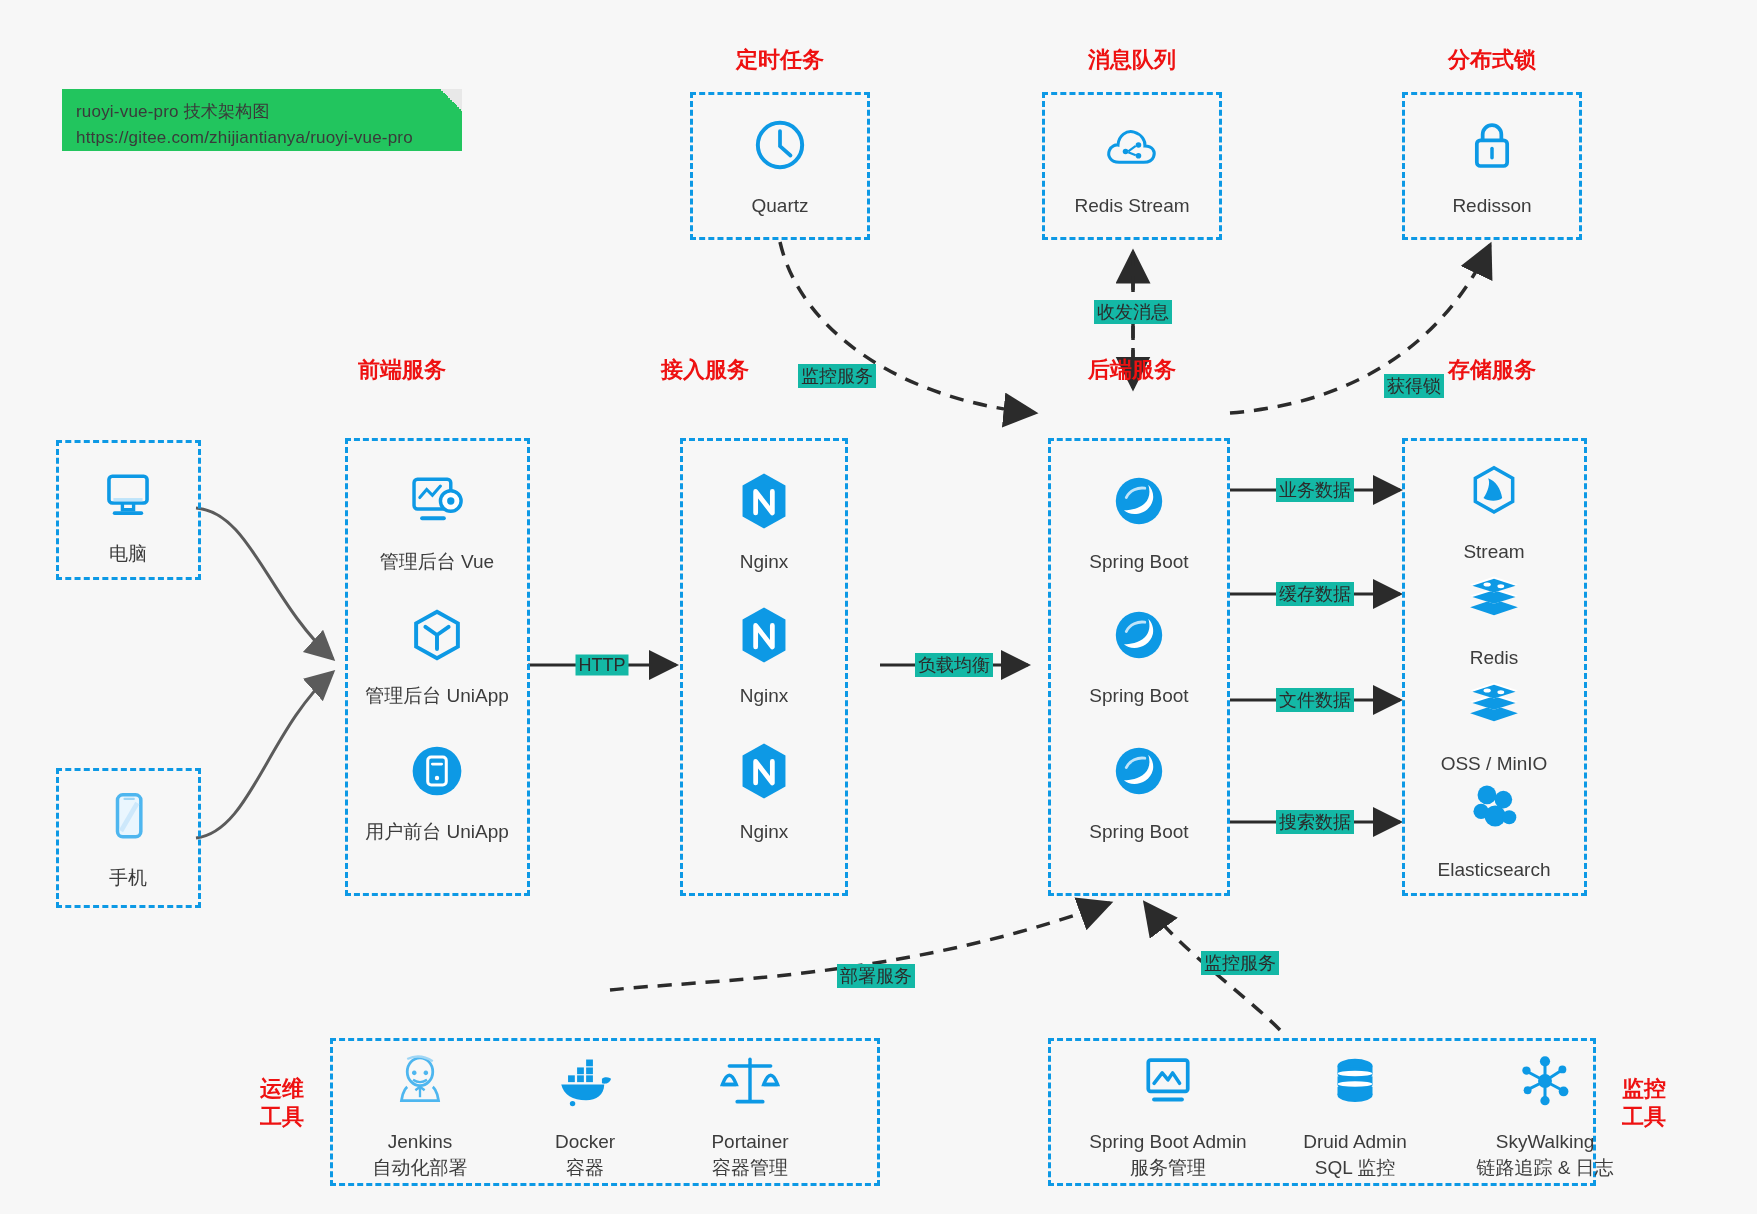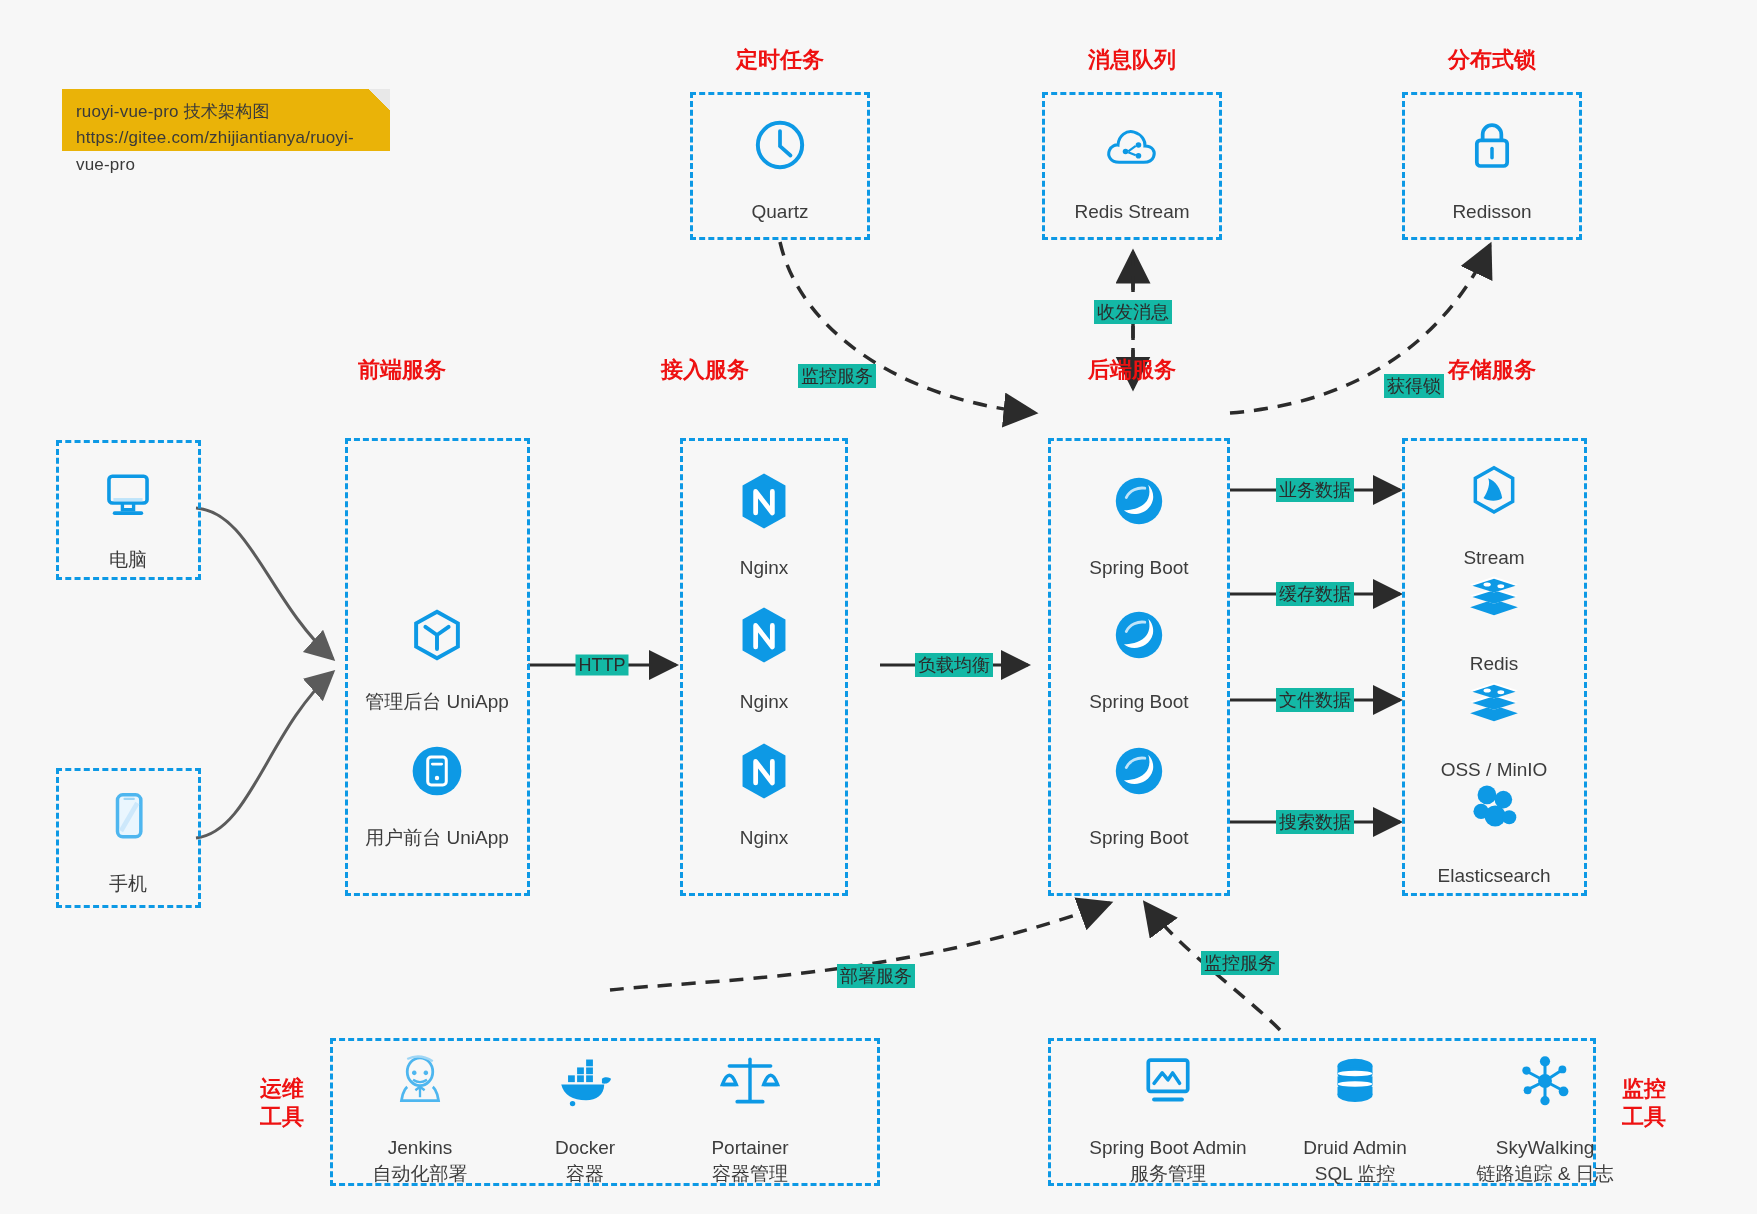"ruoyi-vue-pro 技术架构图" .note { background: #eab308 -> #22c55e; width: 328px -> 400px }
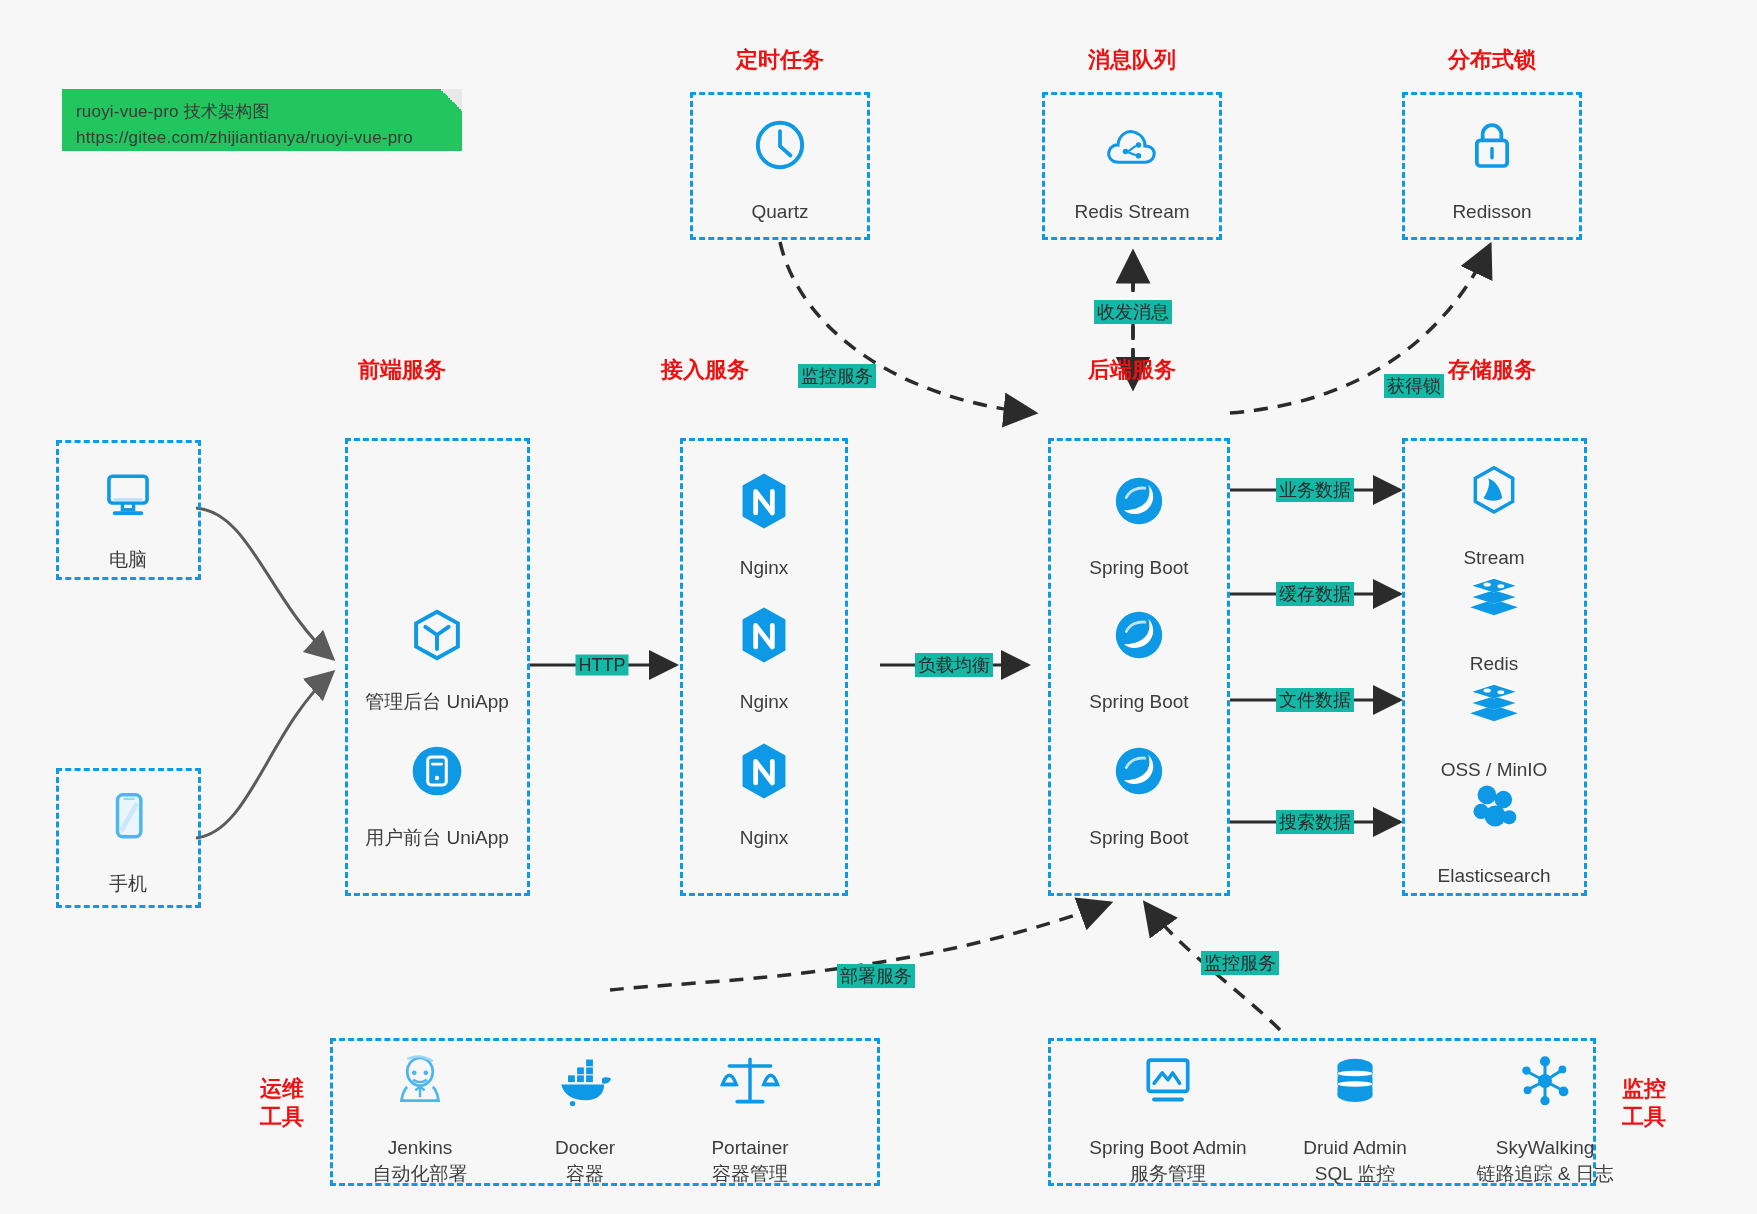"Quartz" .node .cap { margin-top: 24px -> 18px }
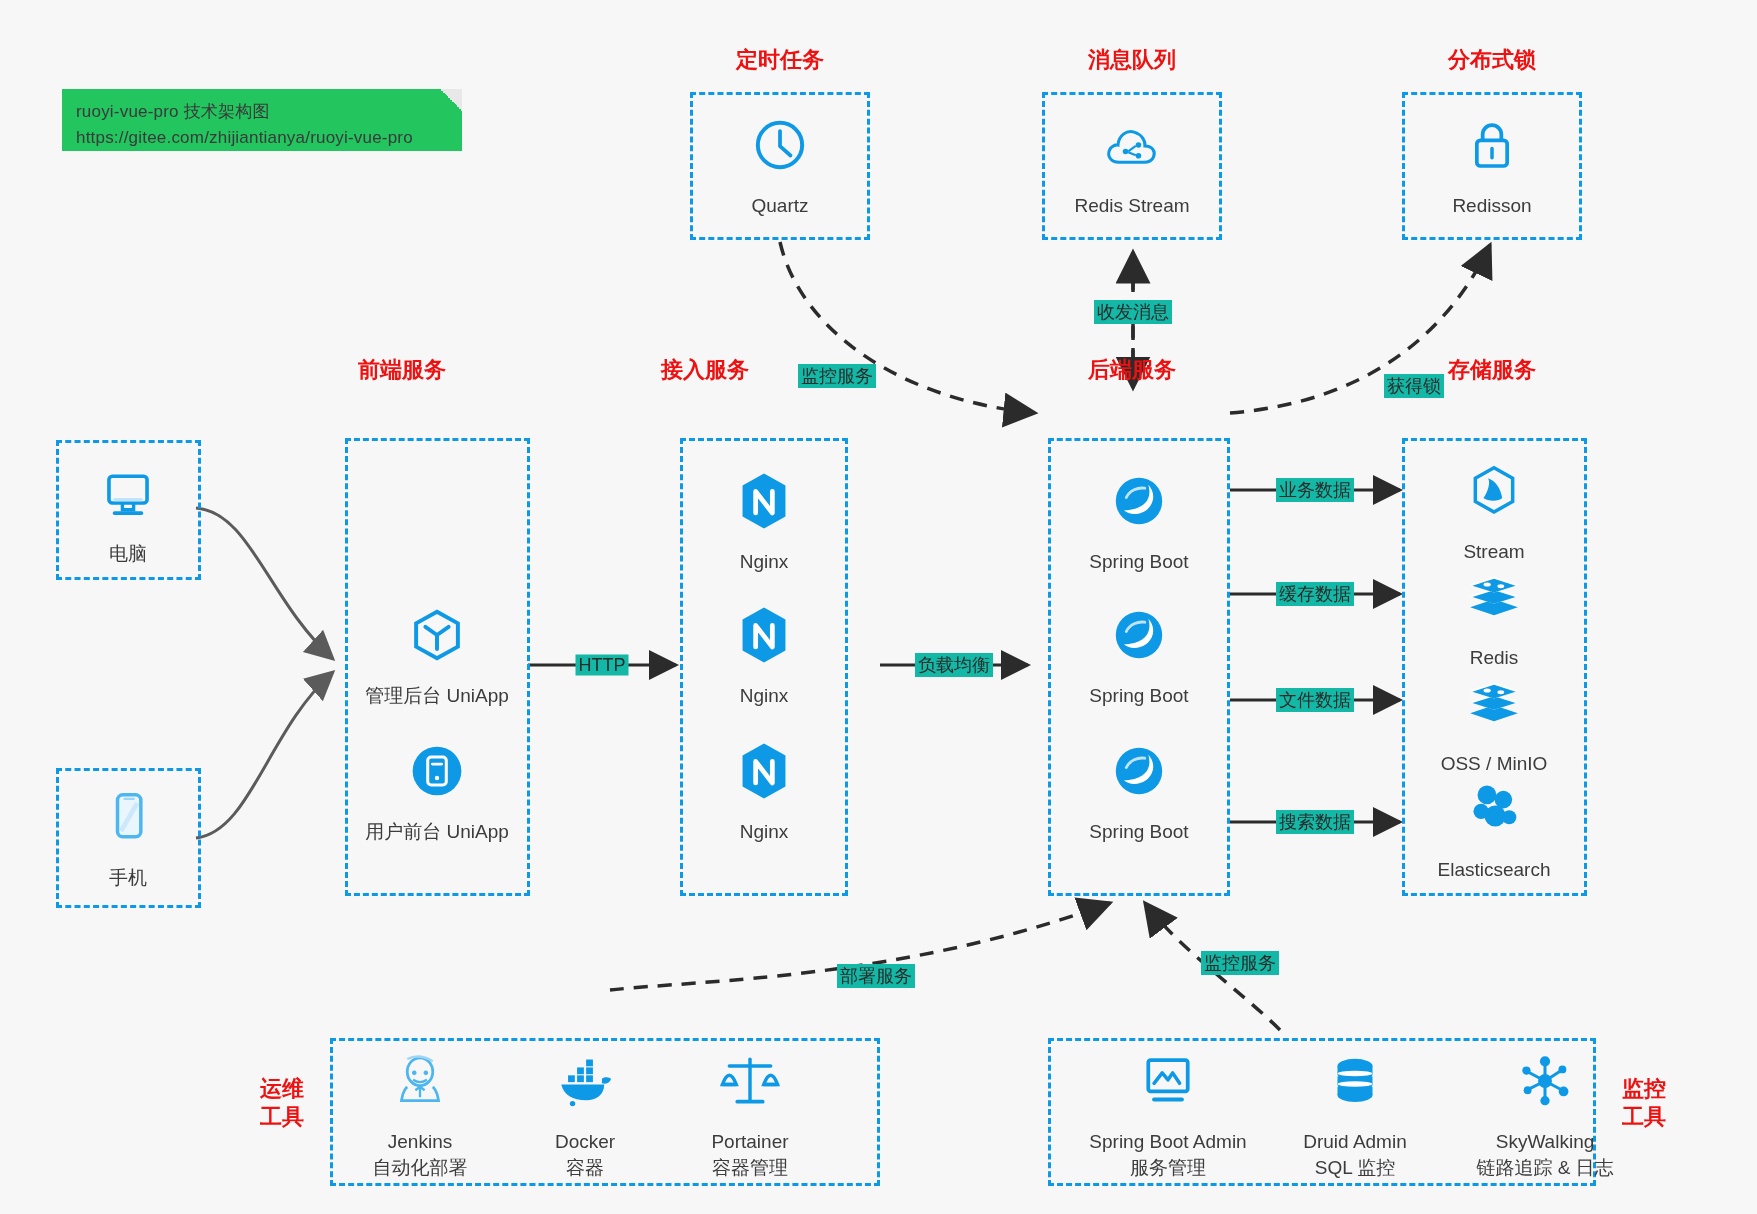"管理后台 Vue" div.node { html: none -> <div> <div> <svg> <rect></rect> <path></path> <path></path> <circle></circle> <circle></circle> </svg> </div> <div>管理后台 Vue</div> </div> }
